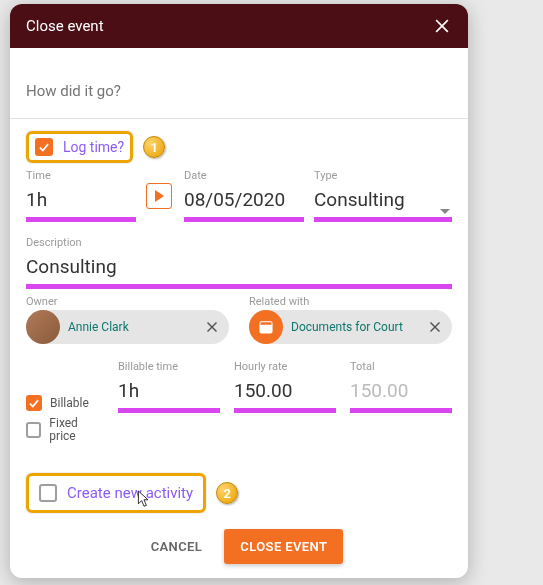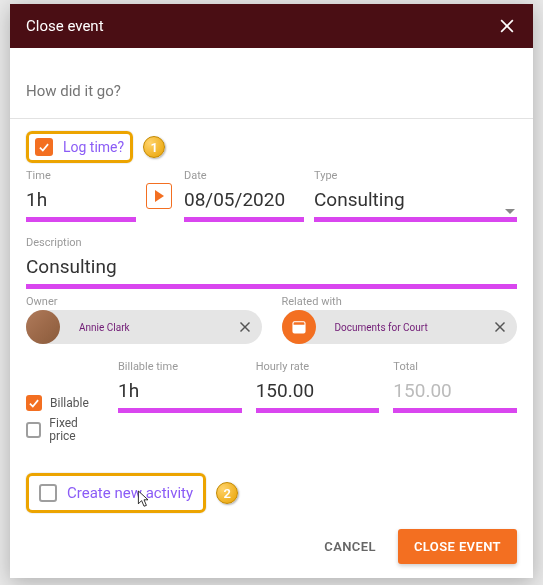"Close event" .modal { border-radius: 0 -> 12px; width: 523px -> 458px }
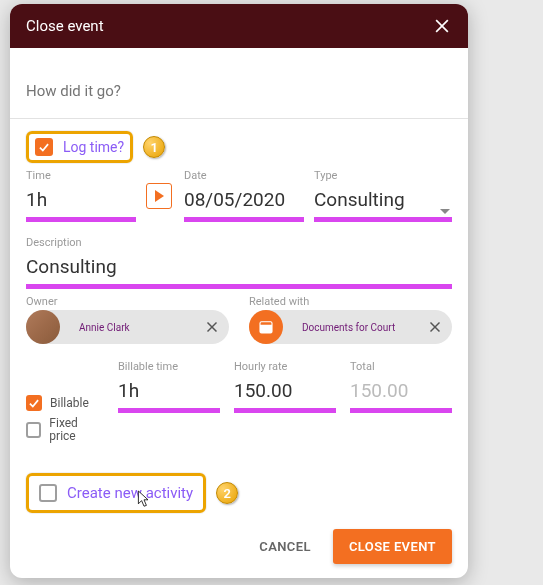"Annie Clark" .chip .chiptext { color: #701a75 -> #0f766e; font-size: 10px -> 12px; margin-left: 11px -> none }
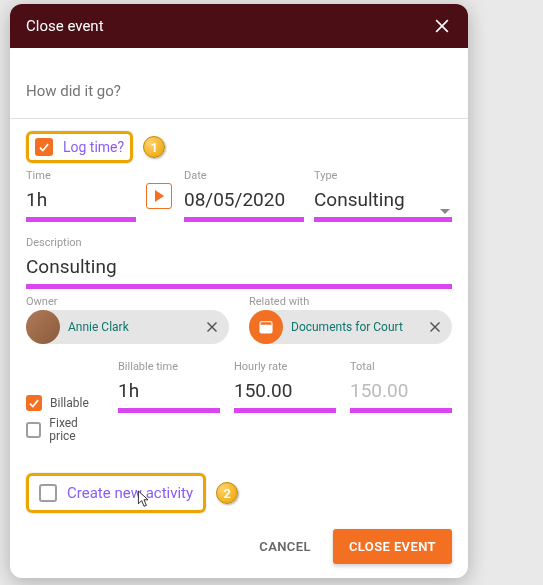"CANCEL" .footer { justify-content: flex-end -> center }
